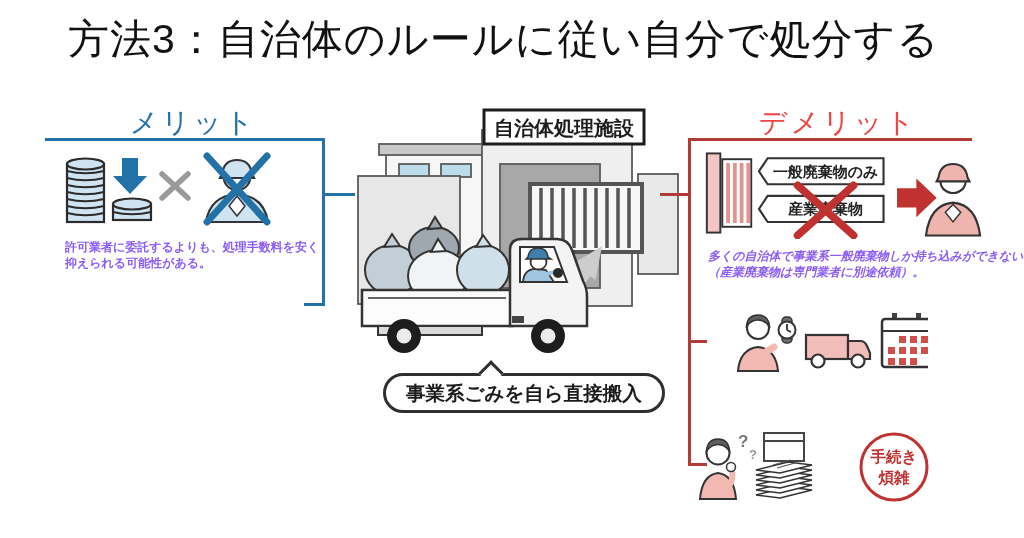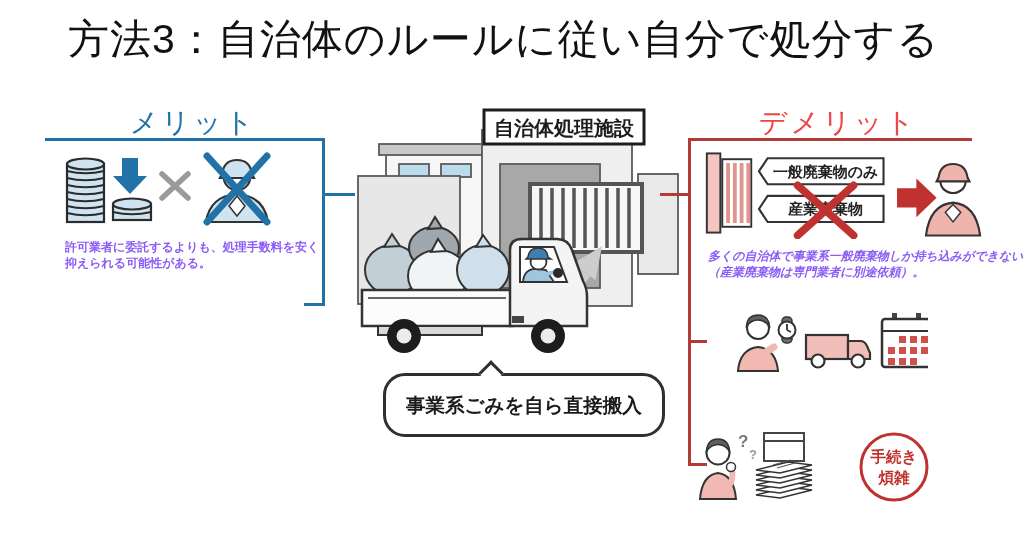"事業系ごみを自ら直接搬入" .bubble { padding: 12px 20px -> 0 20px }
